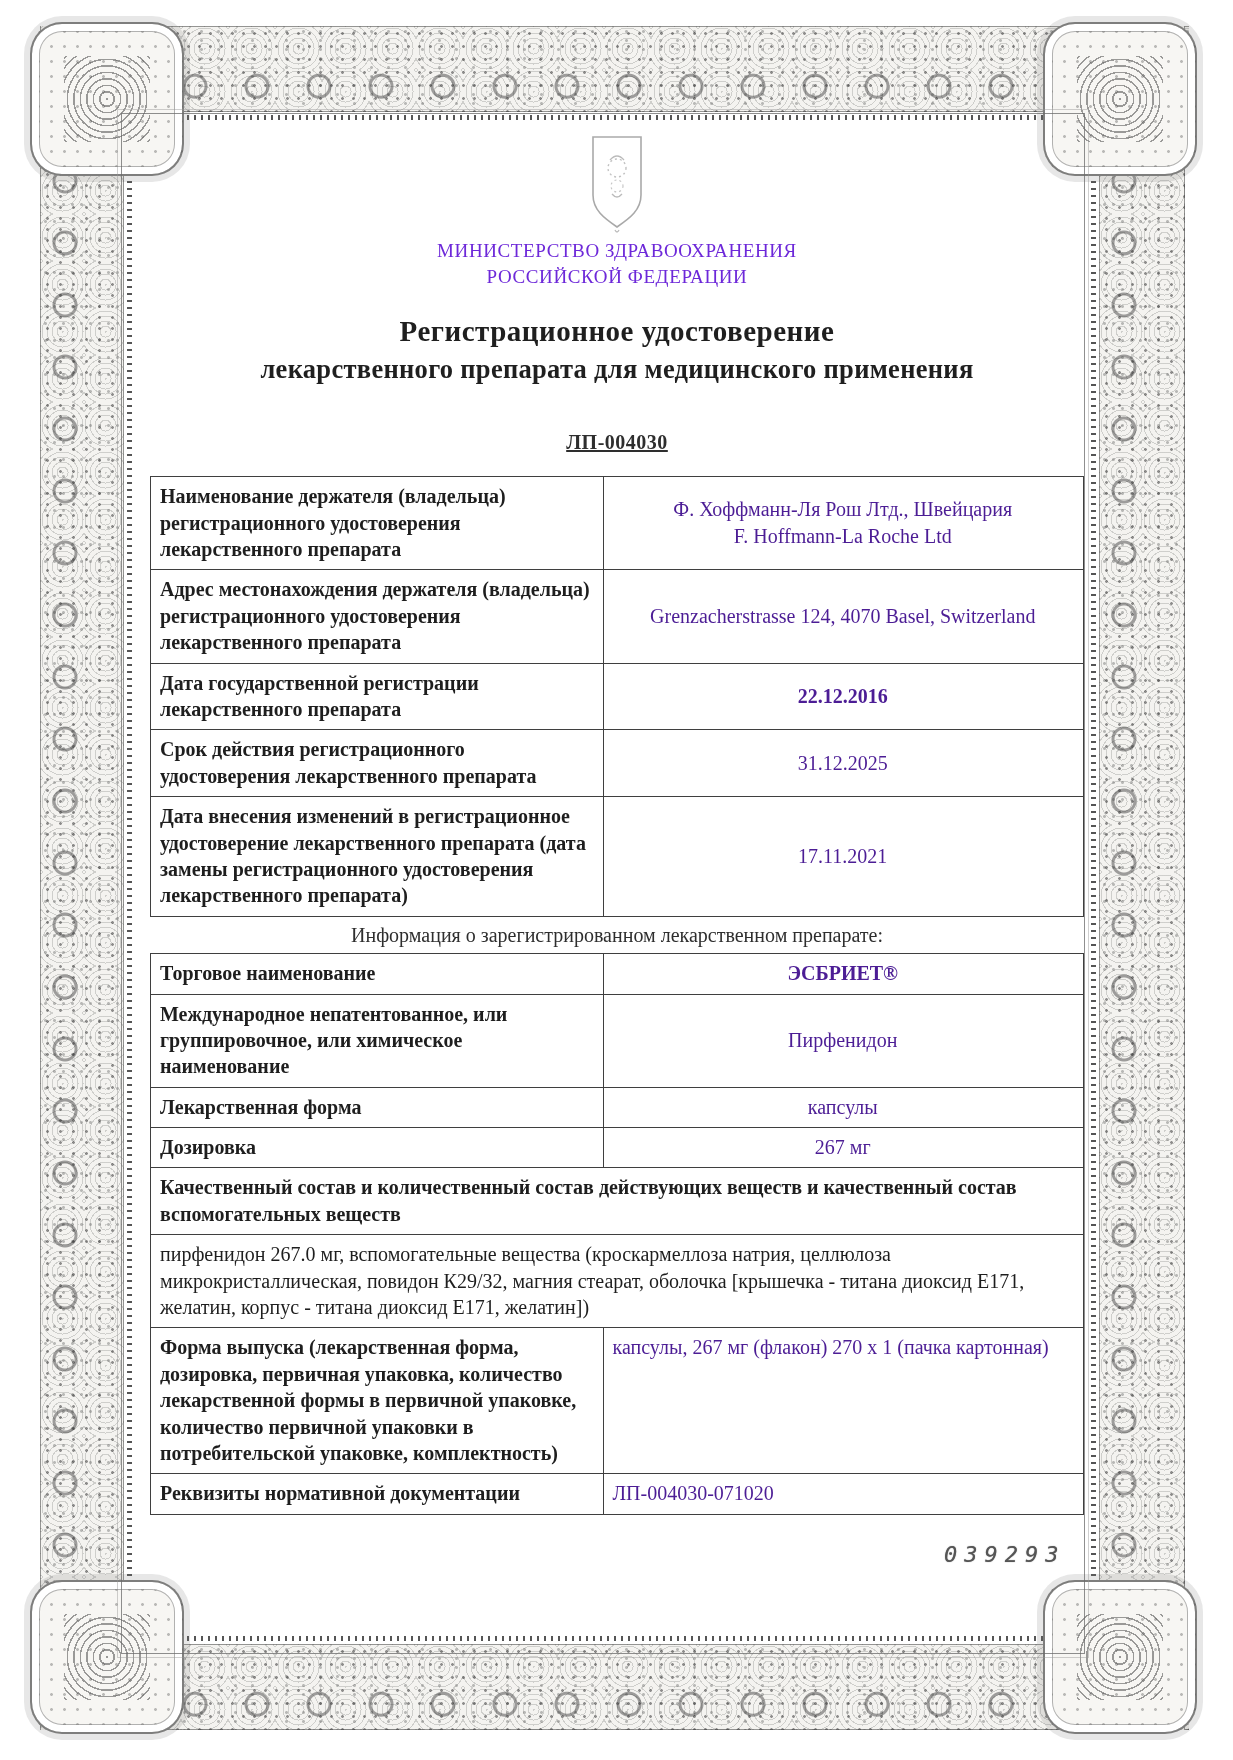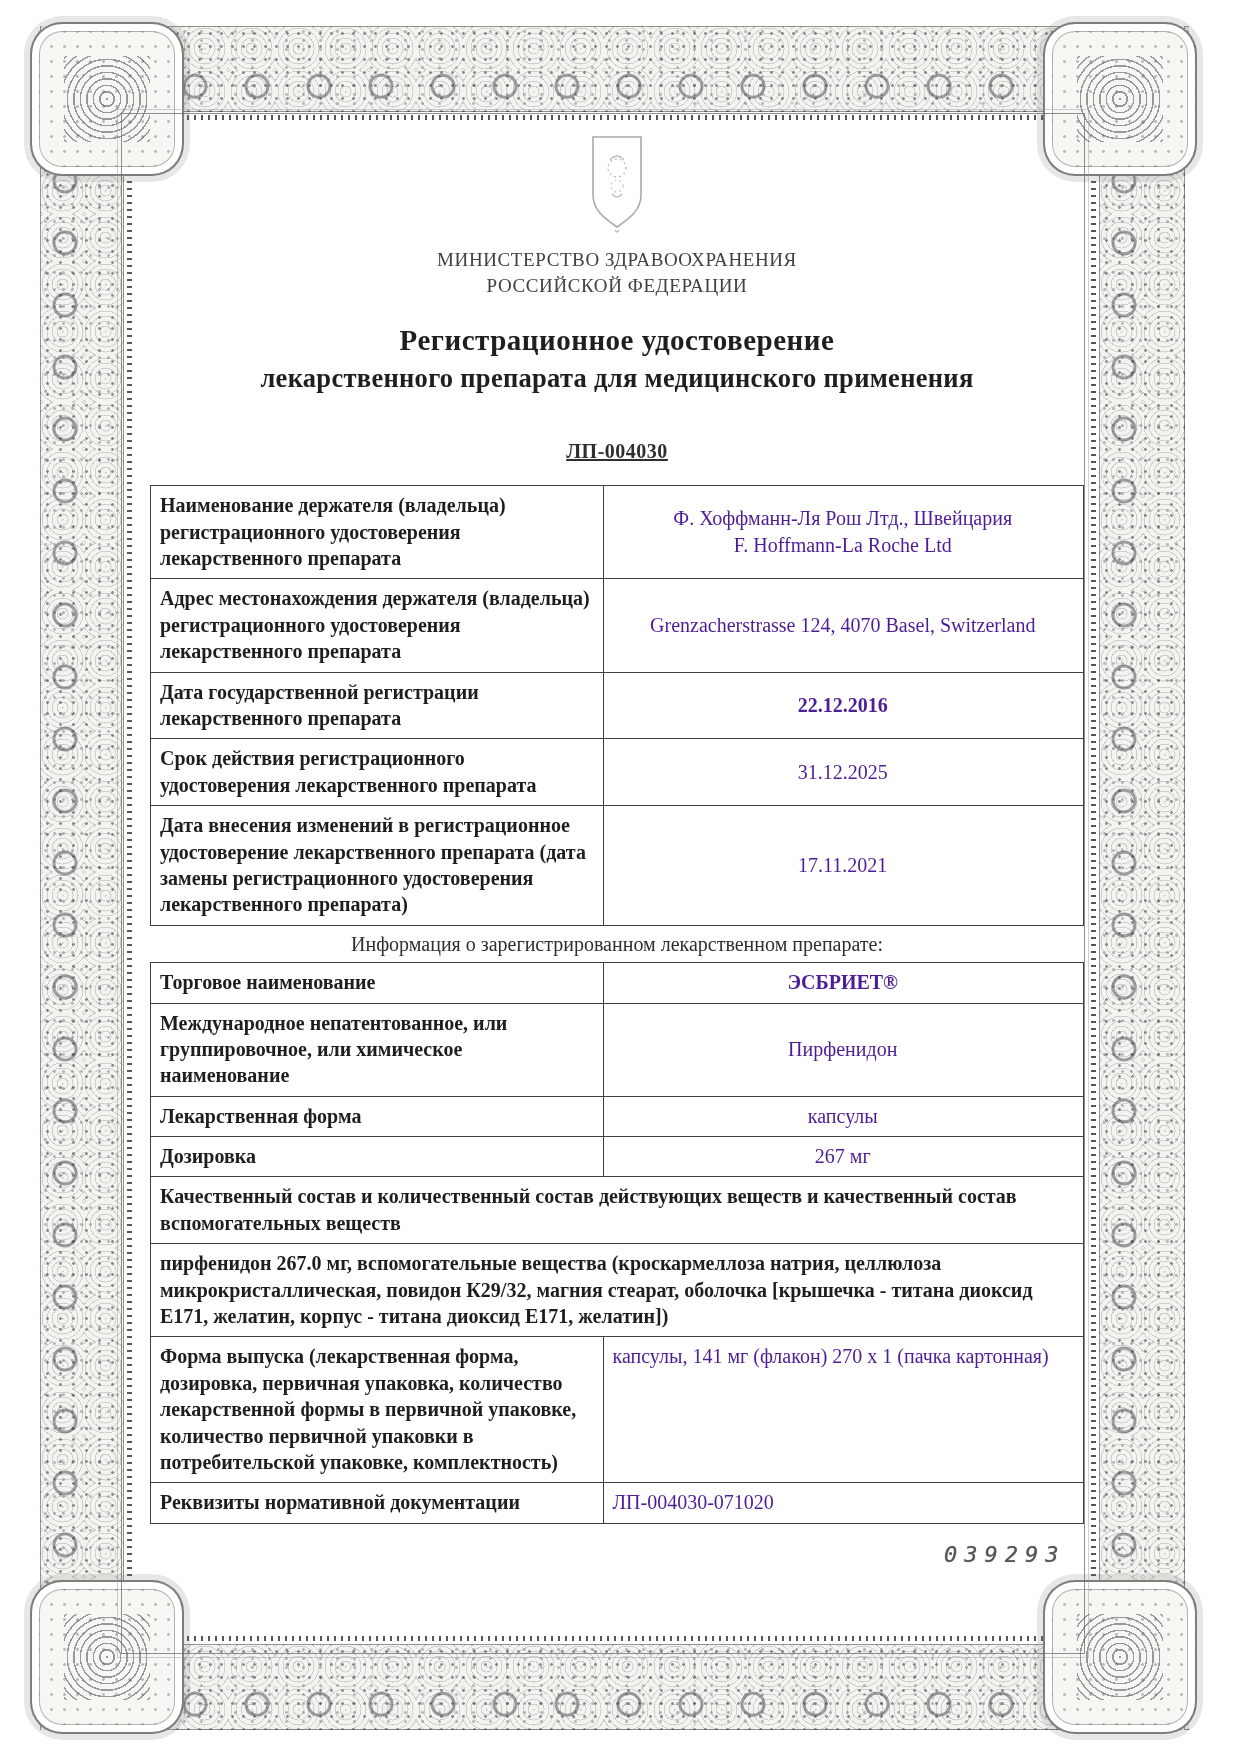"МИНИСТЕРСТВО ЗДРАВООХРАНЕНИЯ" .ministry { color: #404040 -> #6d28d9; margin-top: 9px -> 0 }
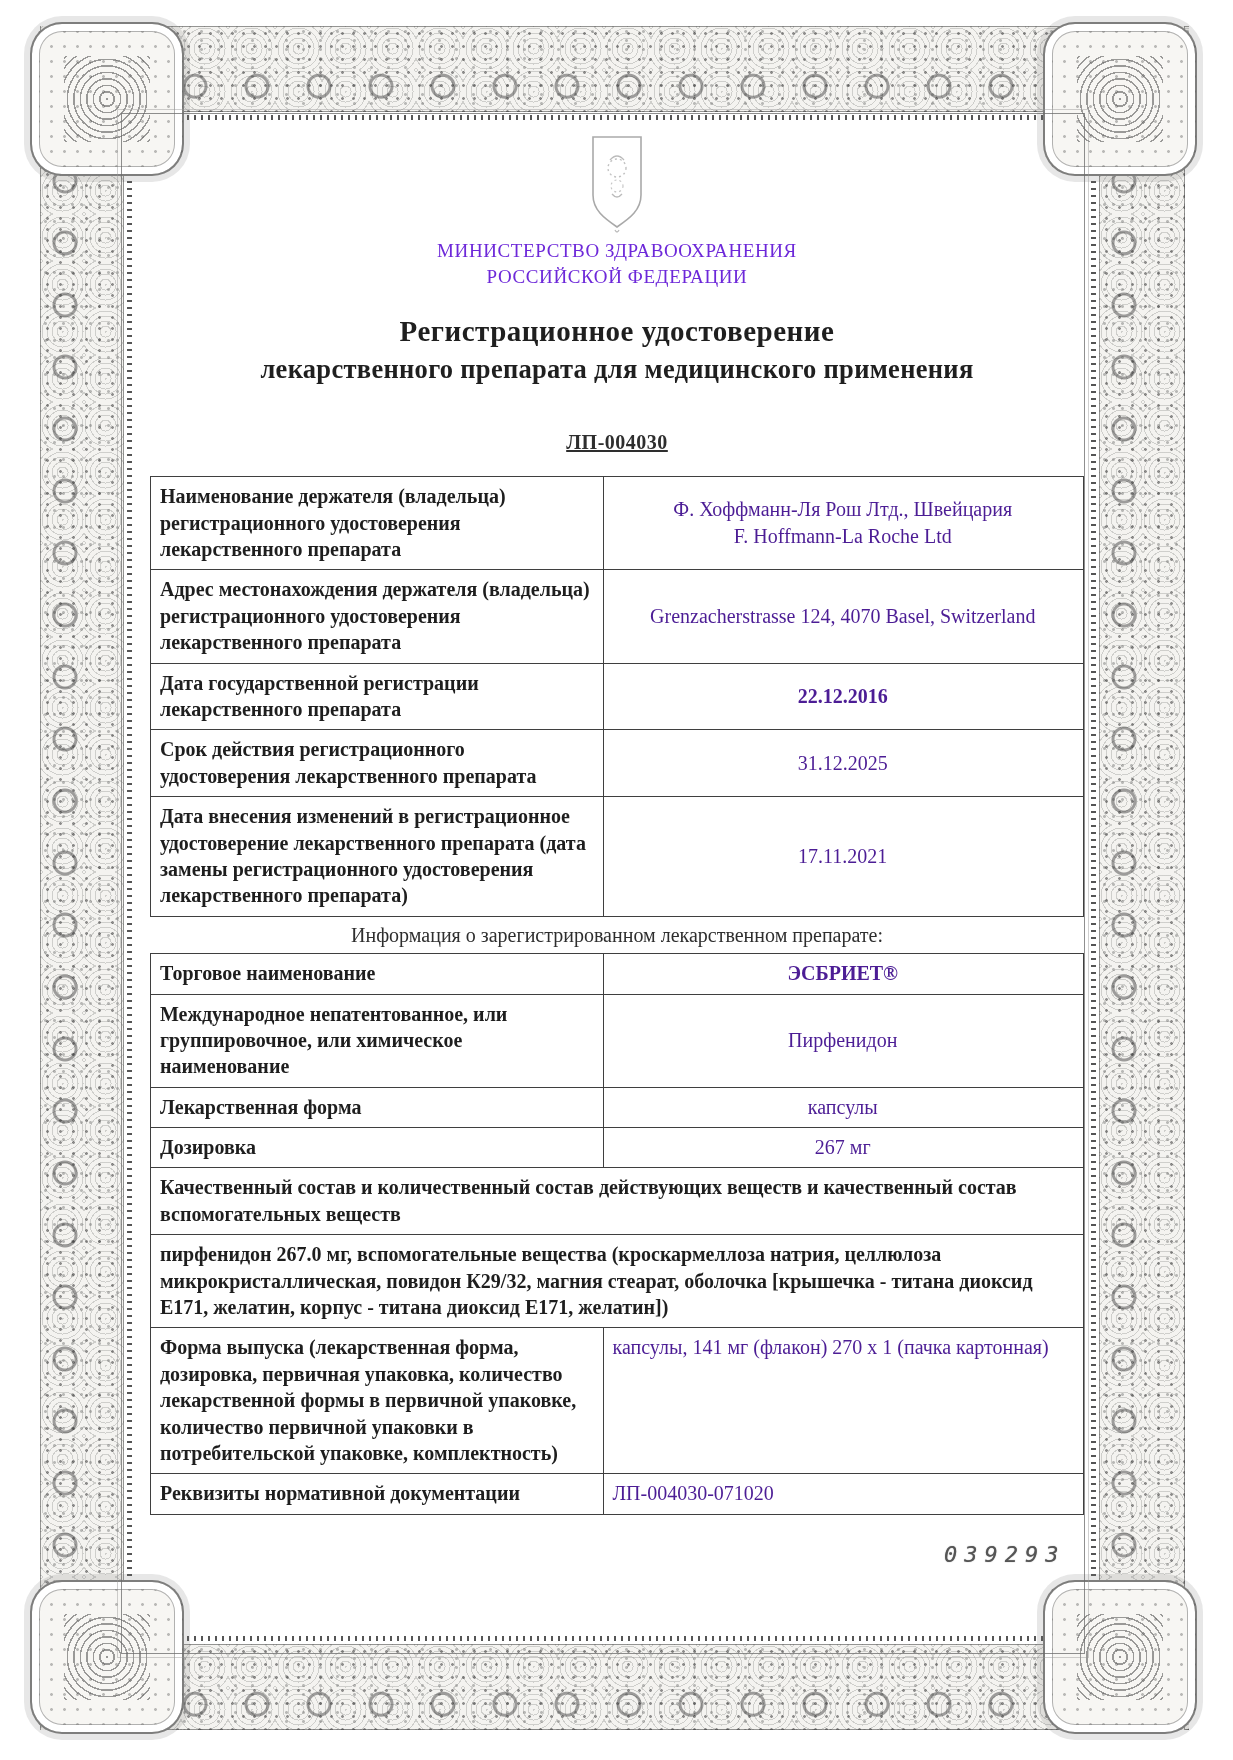"пирфенидон 267.0 мг, вспомогательные" td.span.plain { font-weight: bold -> normal }
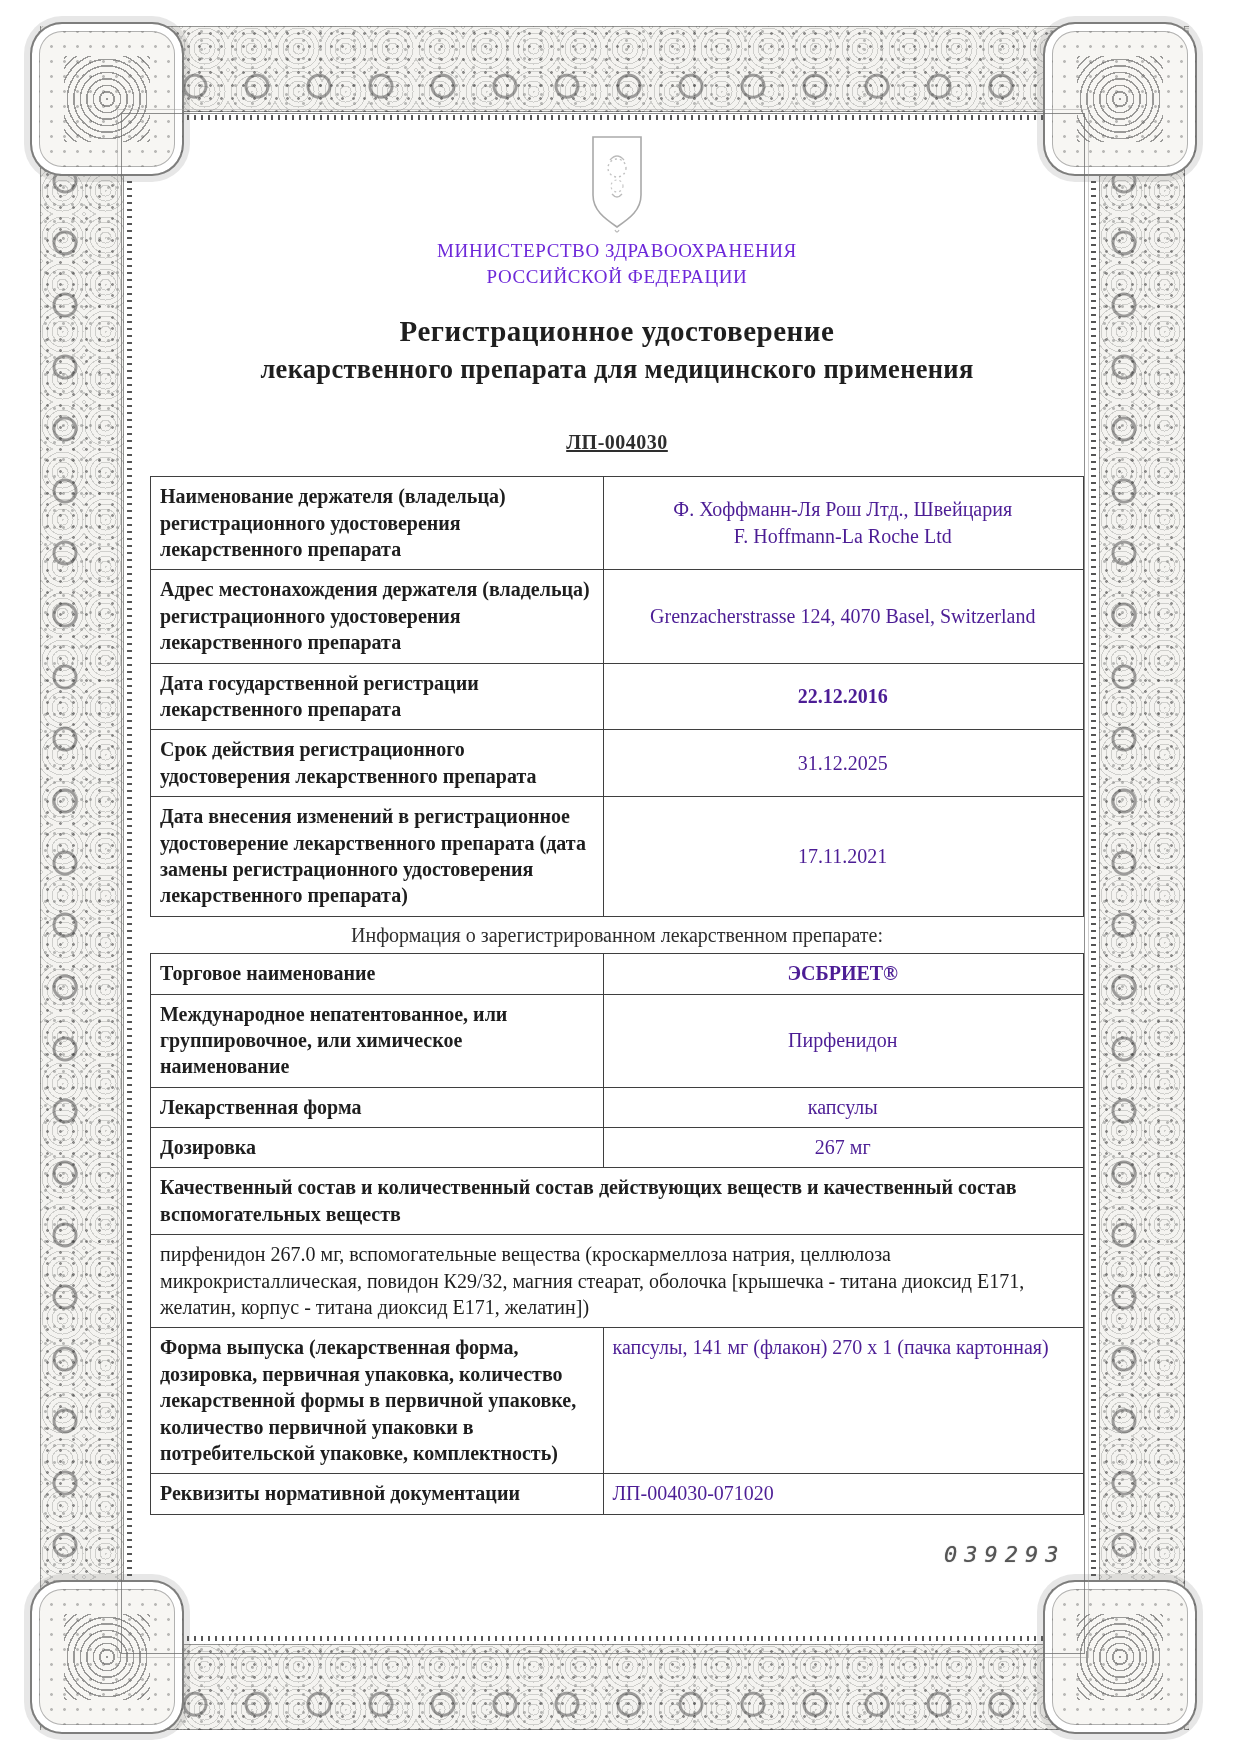"капсулы, 141 мг (флакон) 270" td.val { text: 141 -> 267 }
